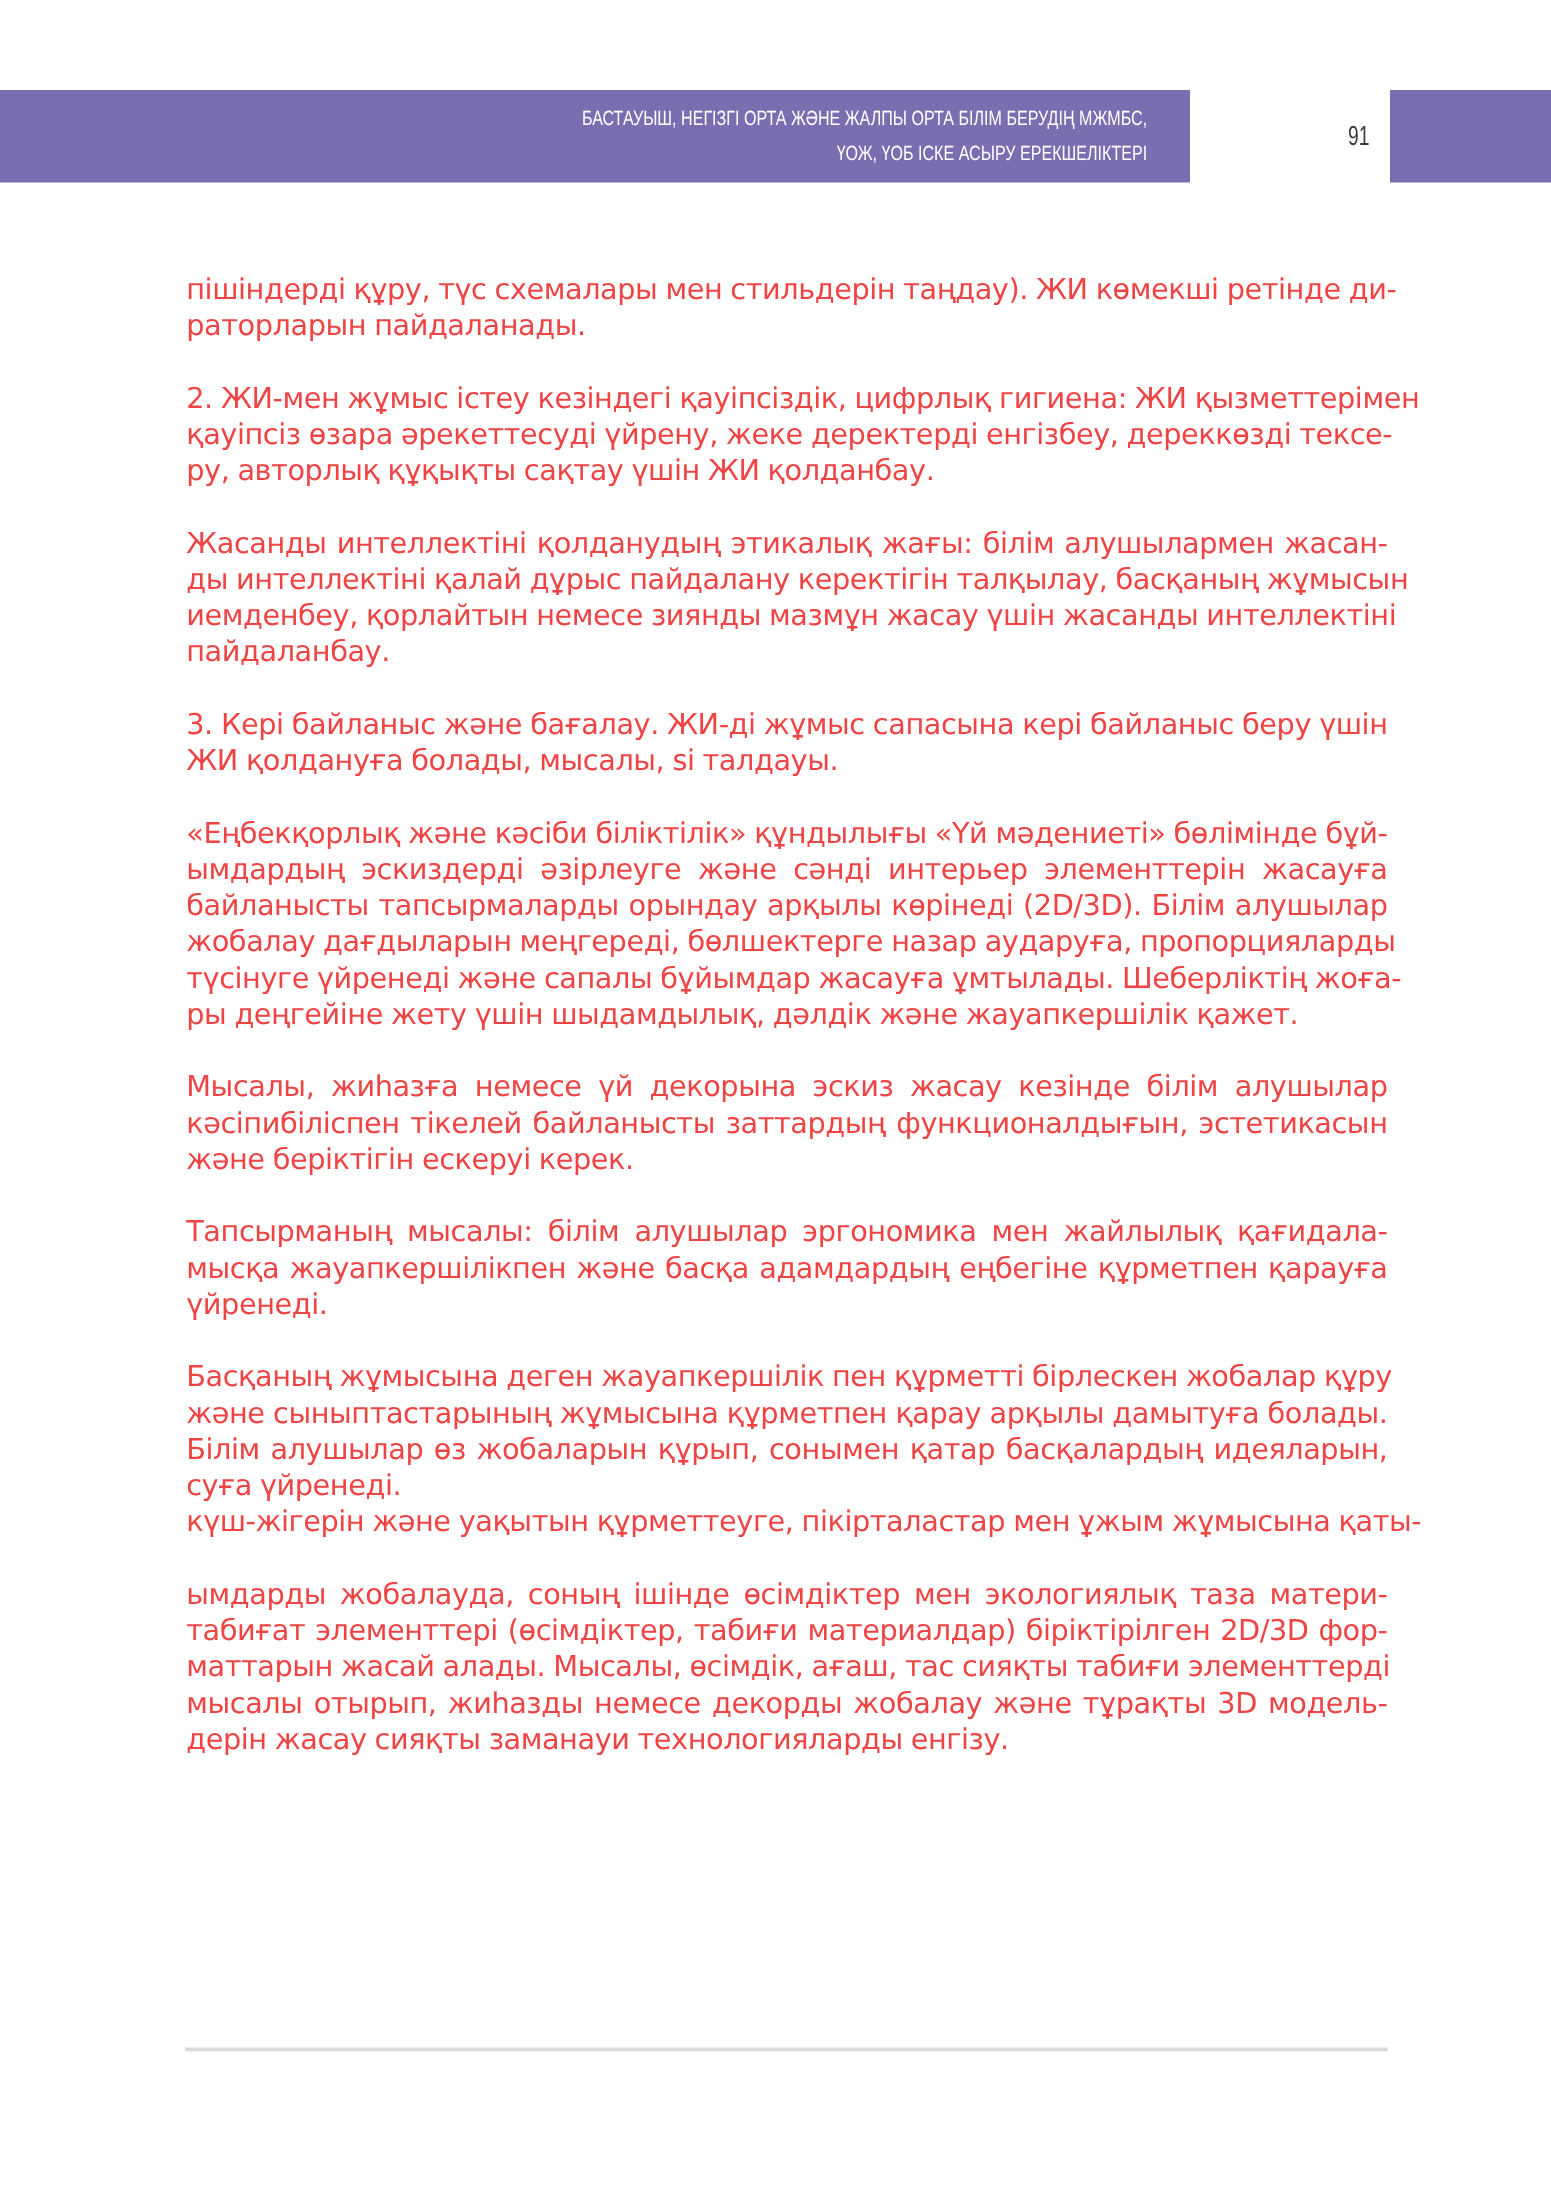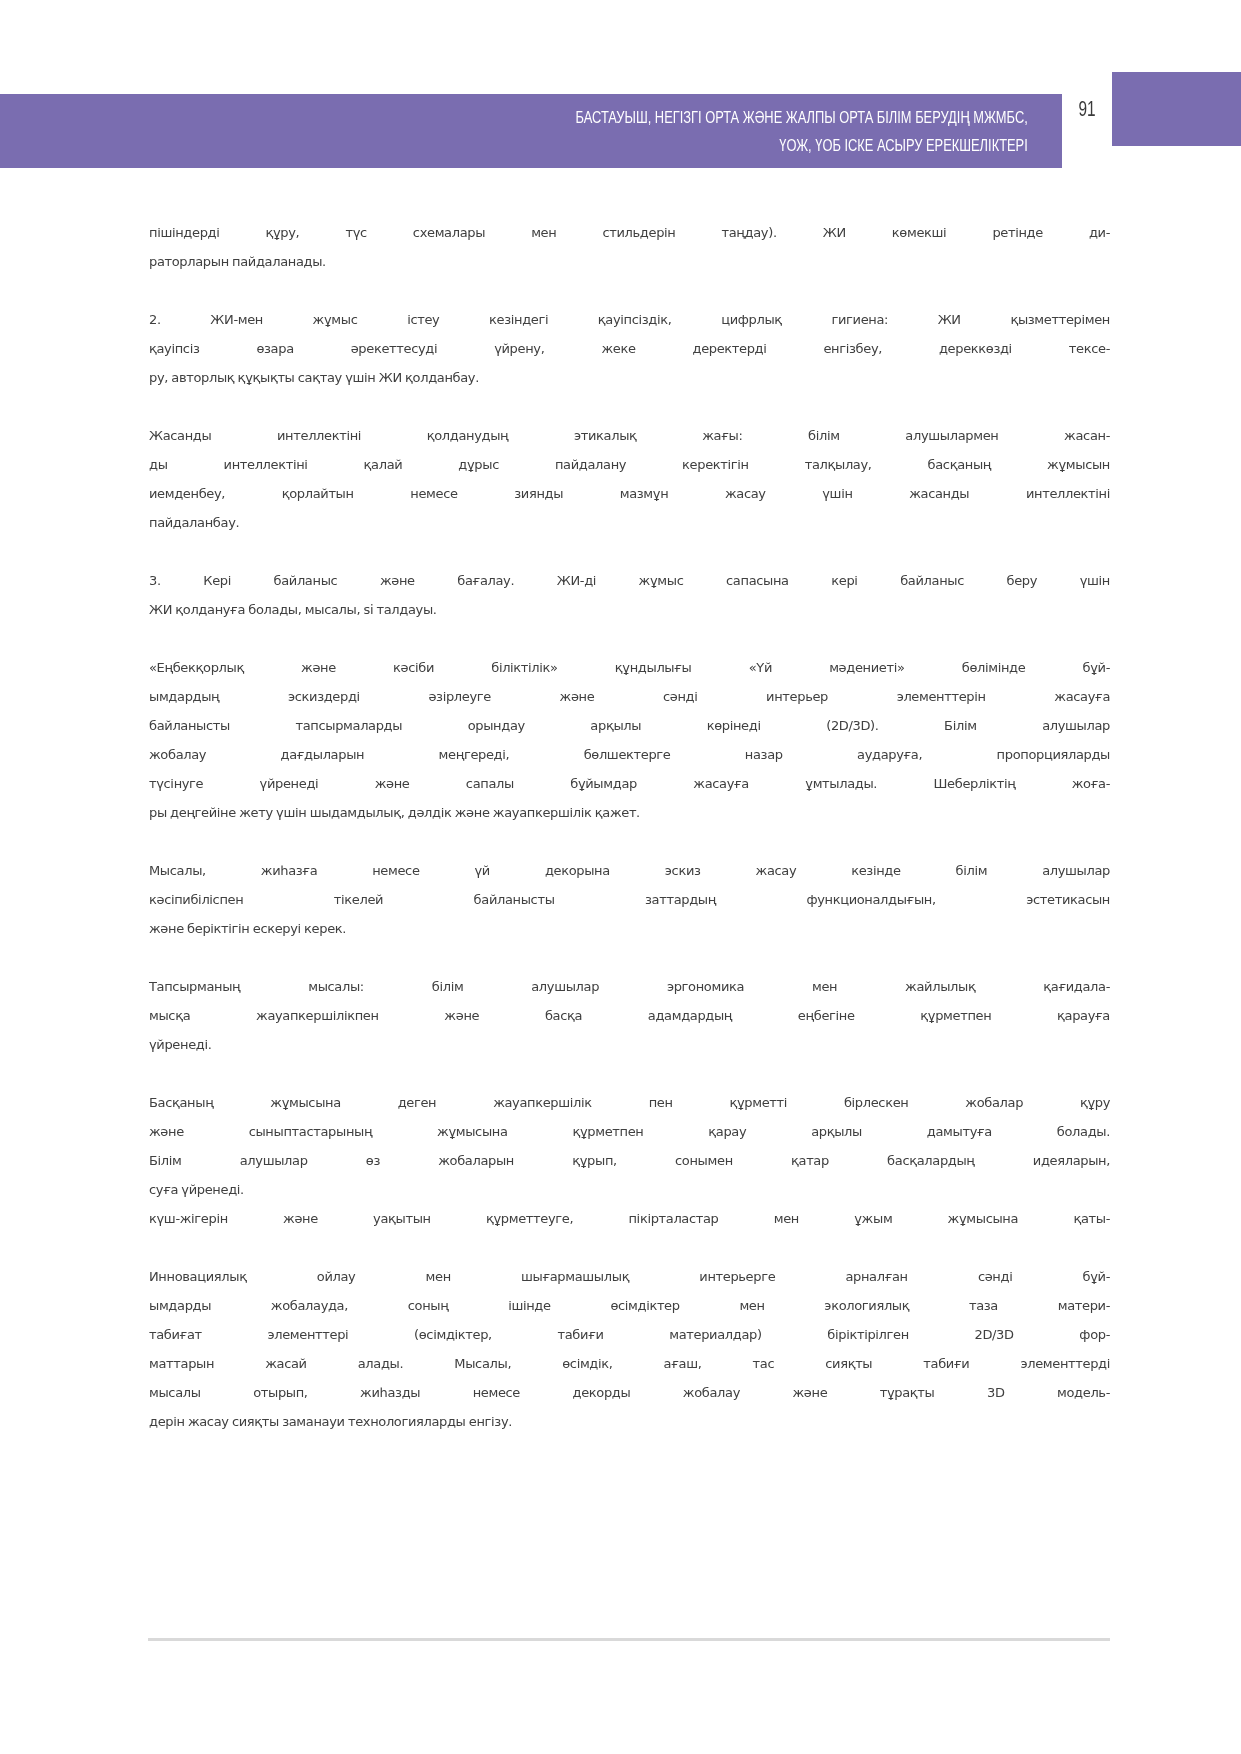"БАСТАУЫШ, НЕГІЗГІ ОРТА ЖӘНЕ ЖАЛПЫ" .header-band { margin-top: 22px -> none; width: 1062px -> 952px }
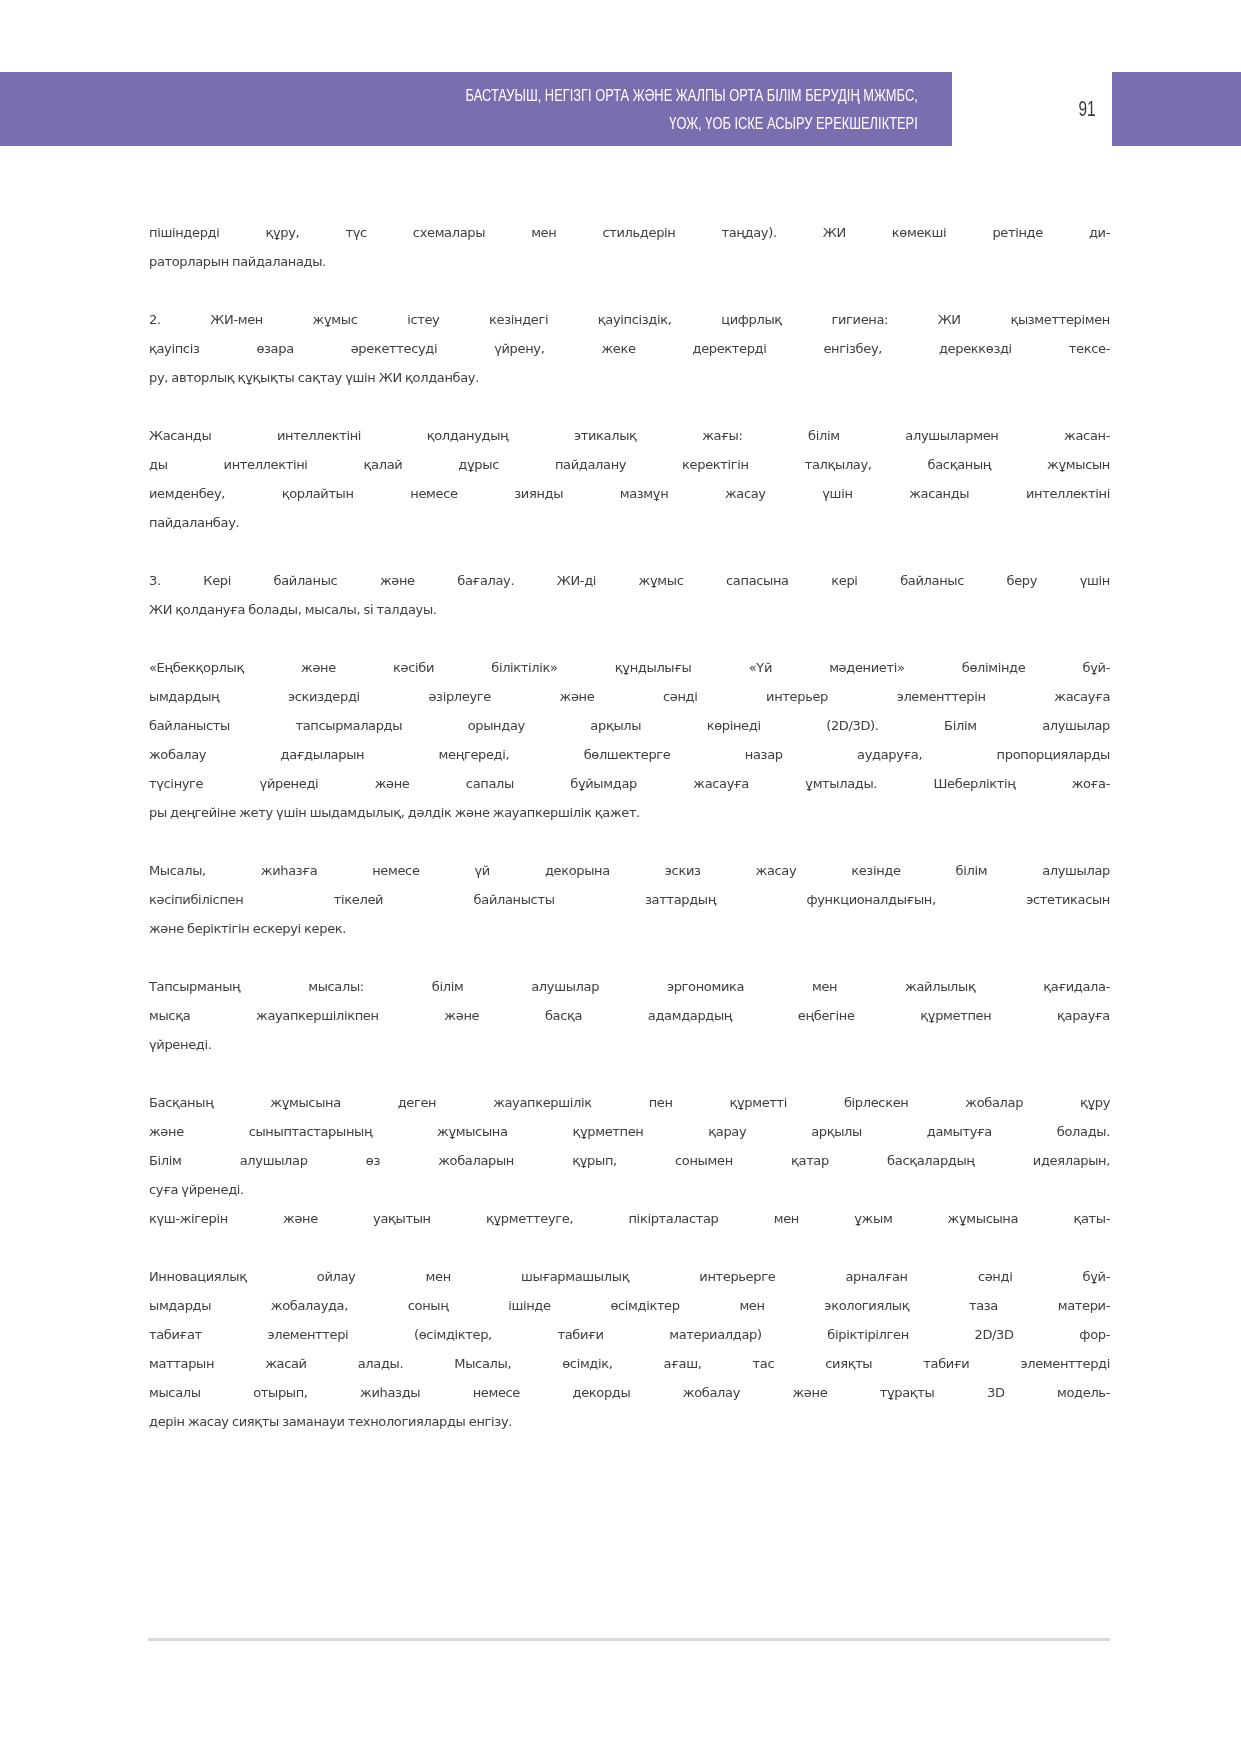"пішіндерді құру, түс схемалары мен" .content { color: #404040 -> #ef4444; font-size: 13px -> 23px }
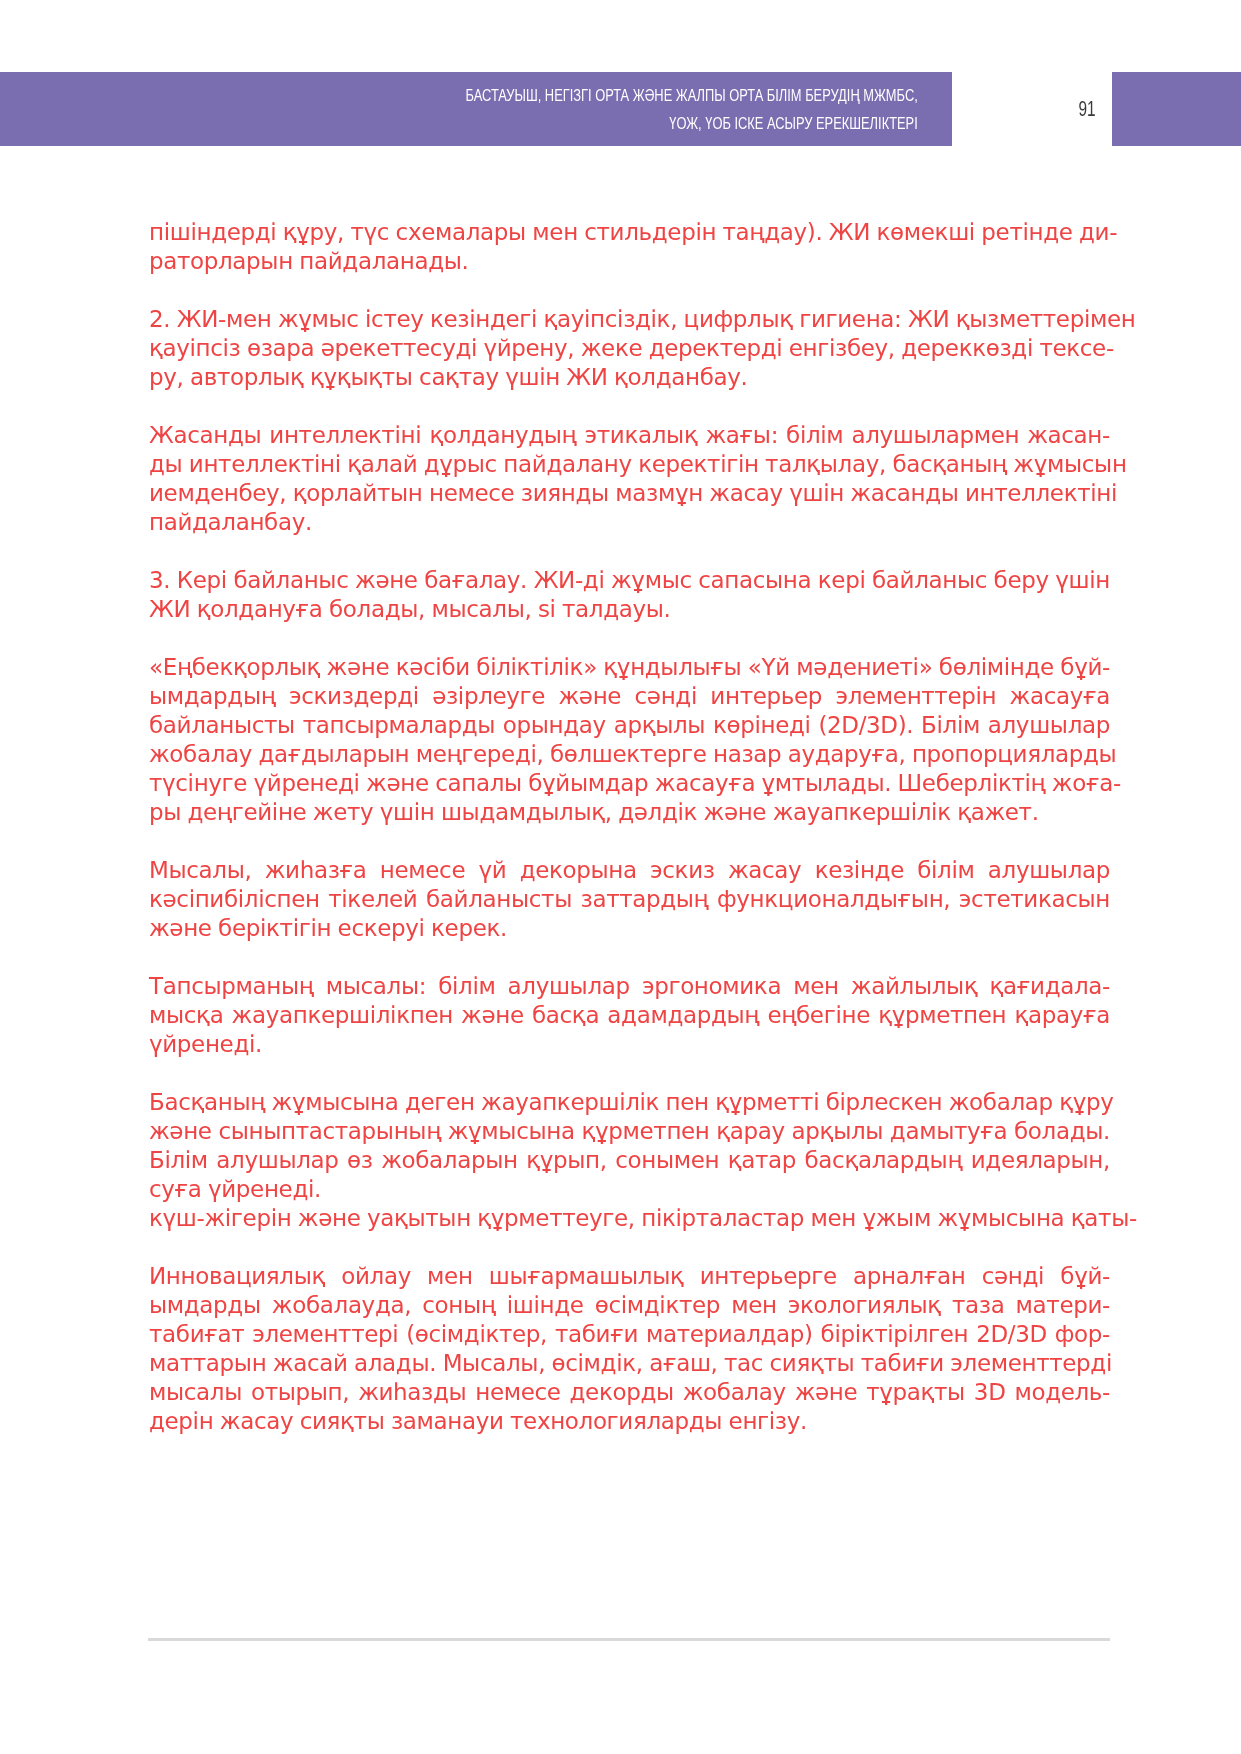"Инновациялық ойлау мен шығармашылық" span.ln { html: <span>Инновациялық ойлау мен шығармашылық интерьерге арналған сәнді бұй-</span> -> none }
